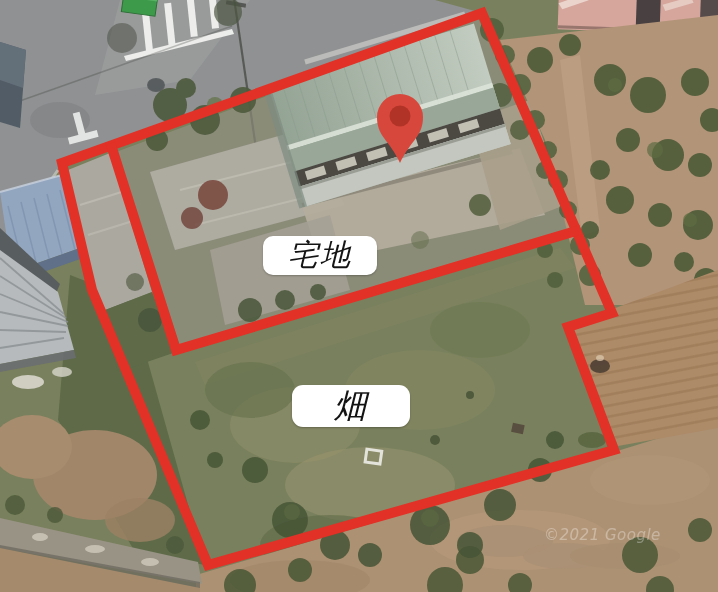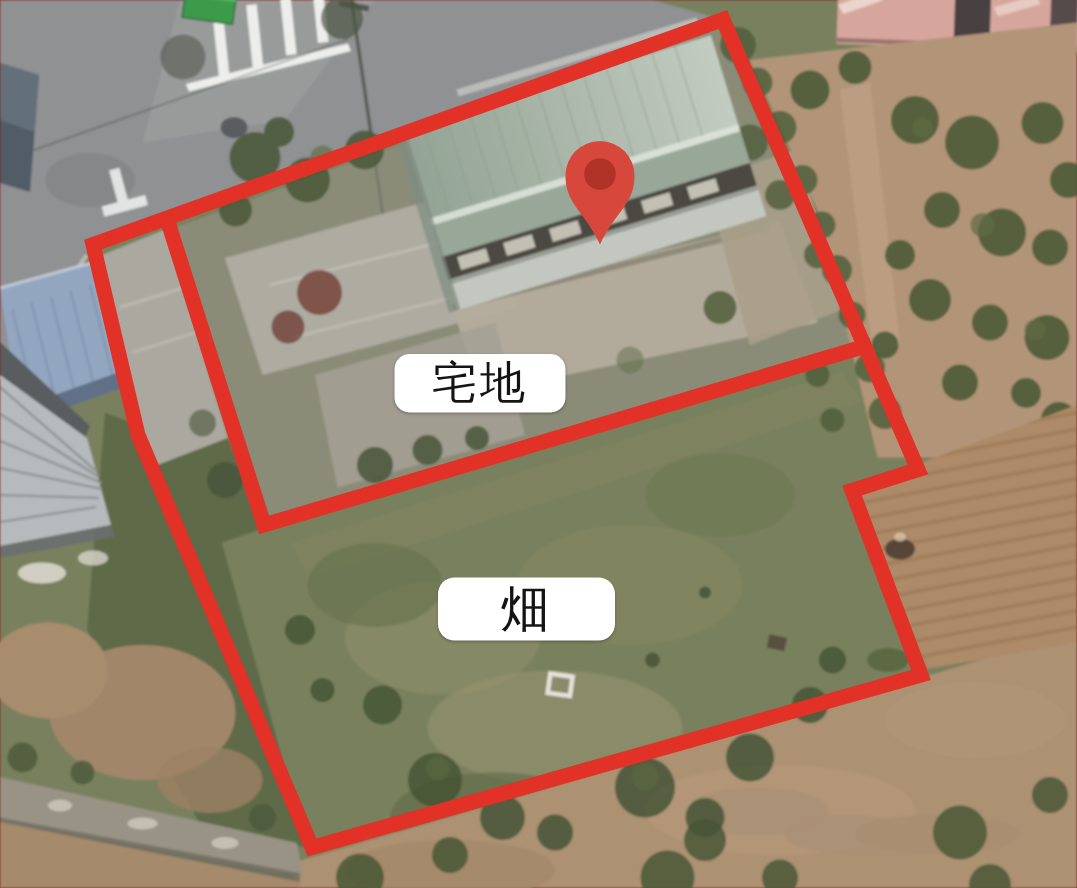"宅地" #map-canvas { background: #7f1d1d -> #1d4ed8; font-style: none -> italic }
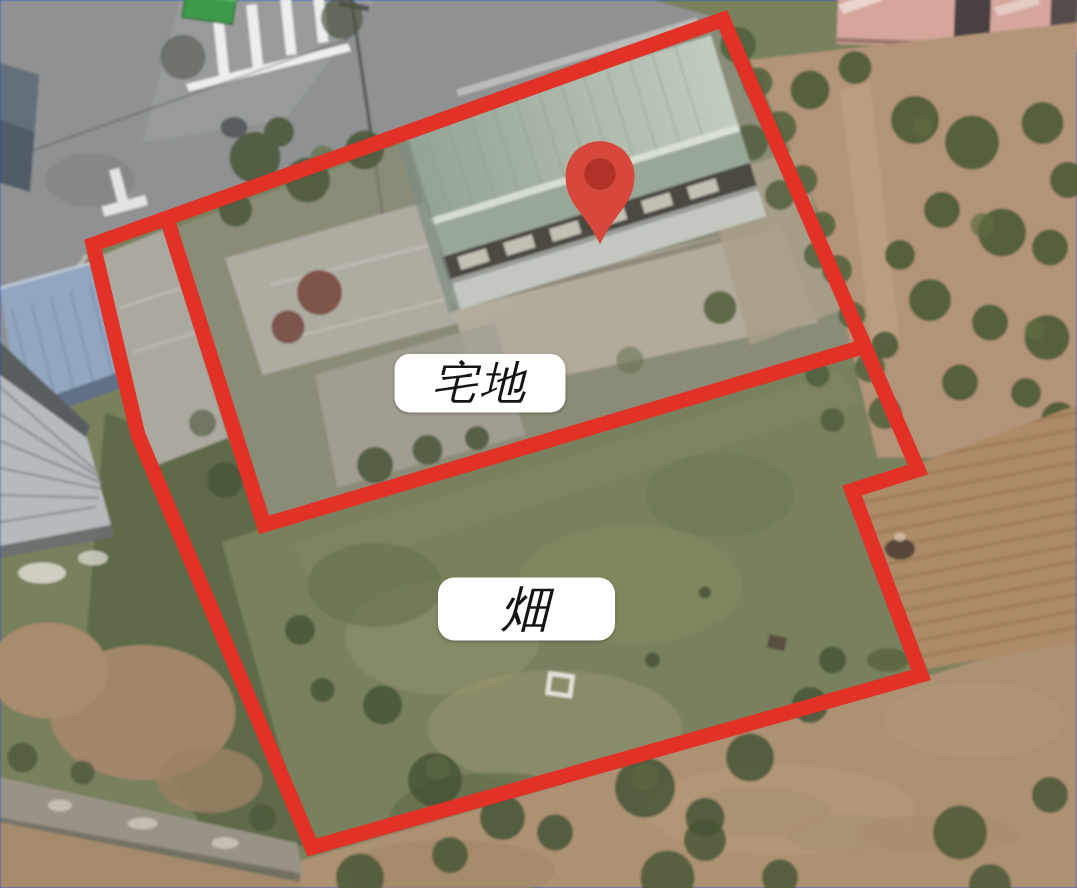"©2021 Google" div { html: none -> <div>©2021 Google</div> }
